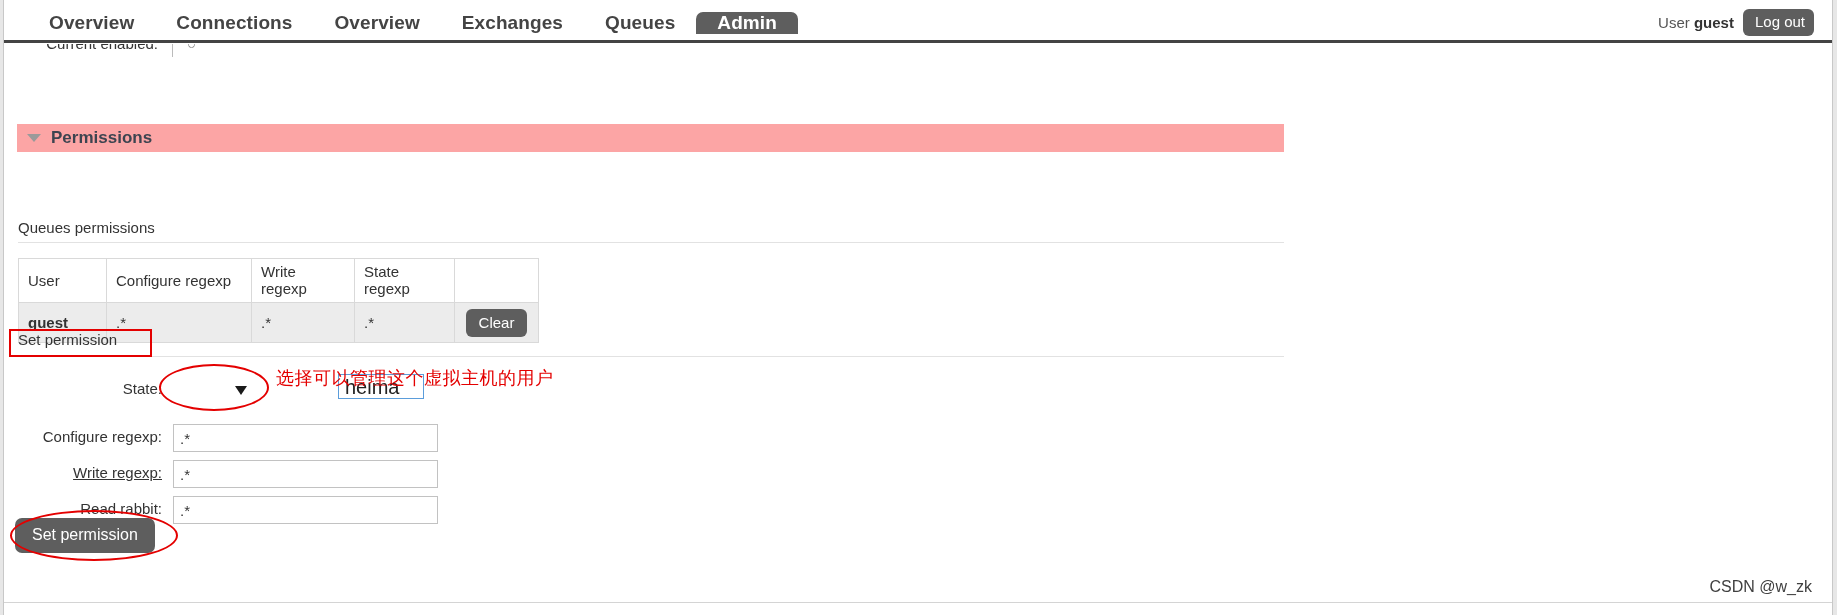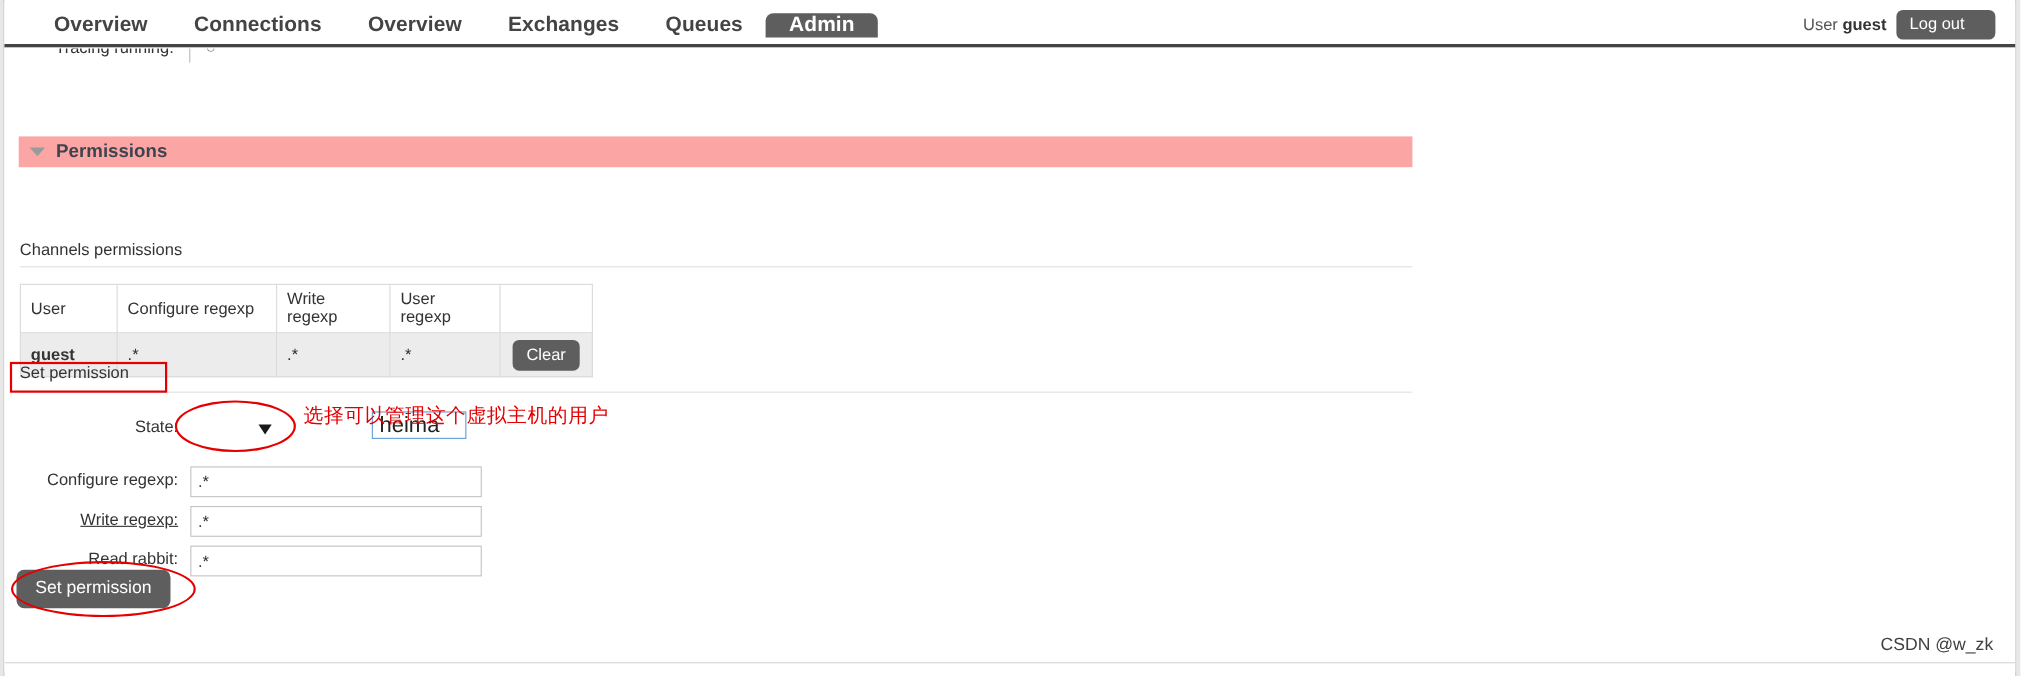"Log out" .logout-btn { padding: 4px 28px 5px 12px -> 4px 9px 5px 12px }
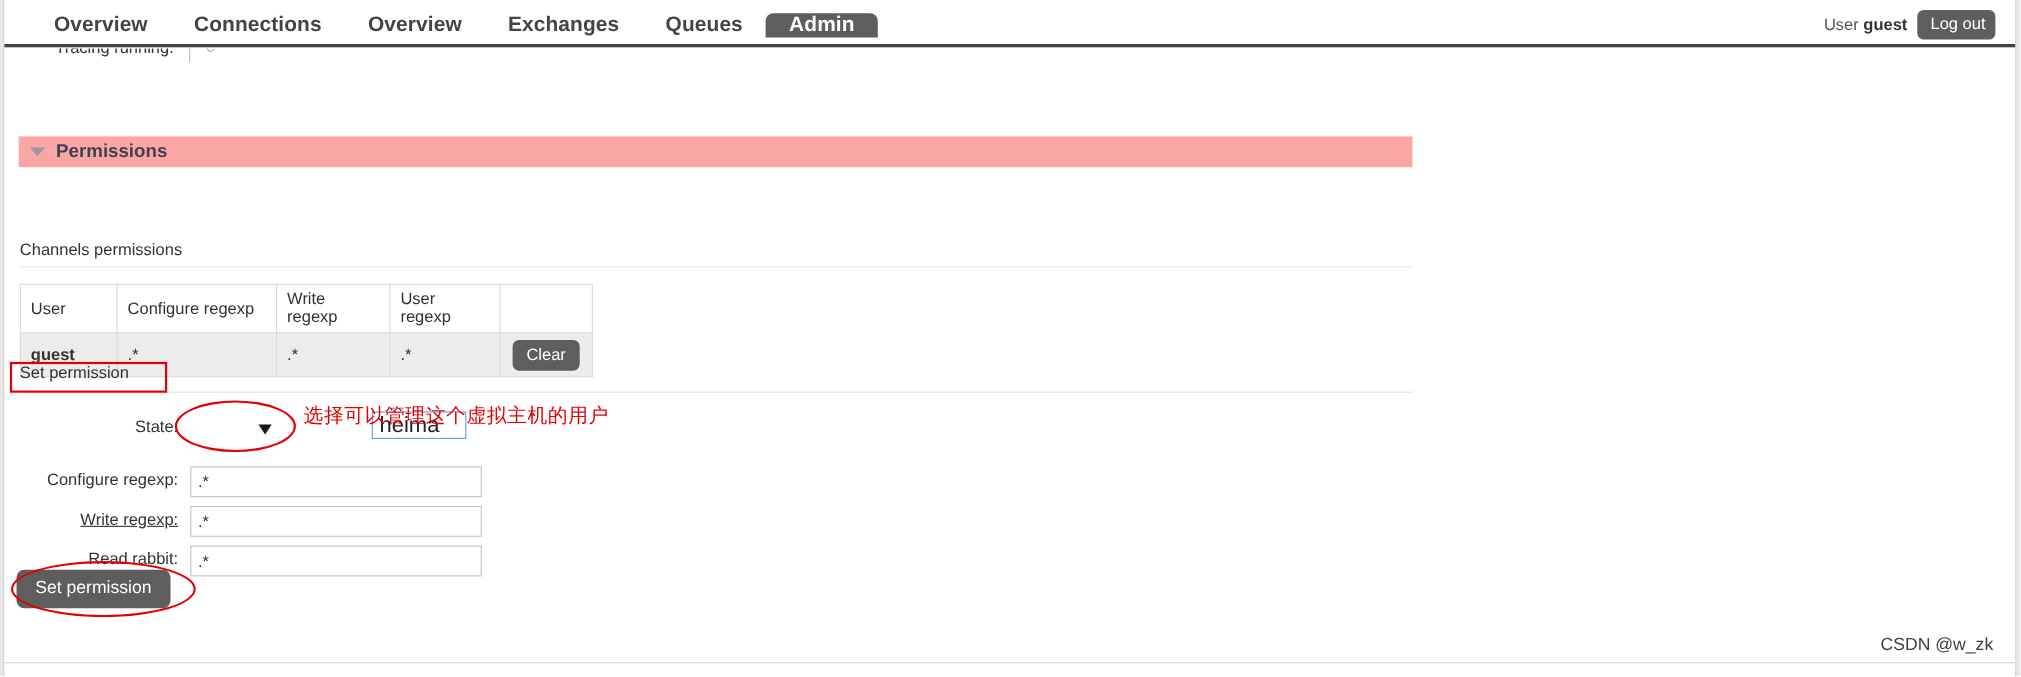"Tracing running:" span.lbl { text: Tracing running -> Current enabled }
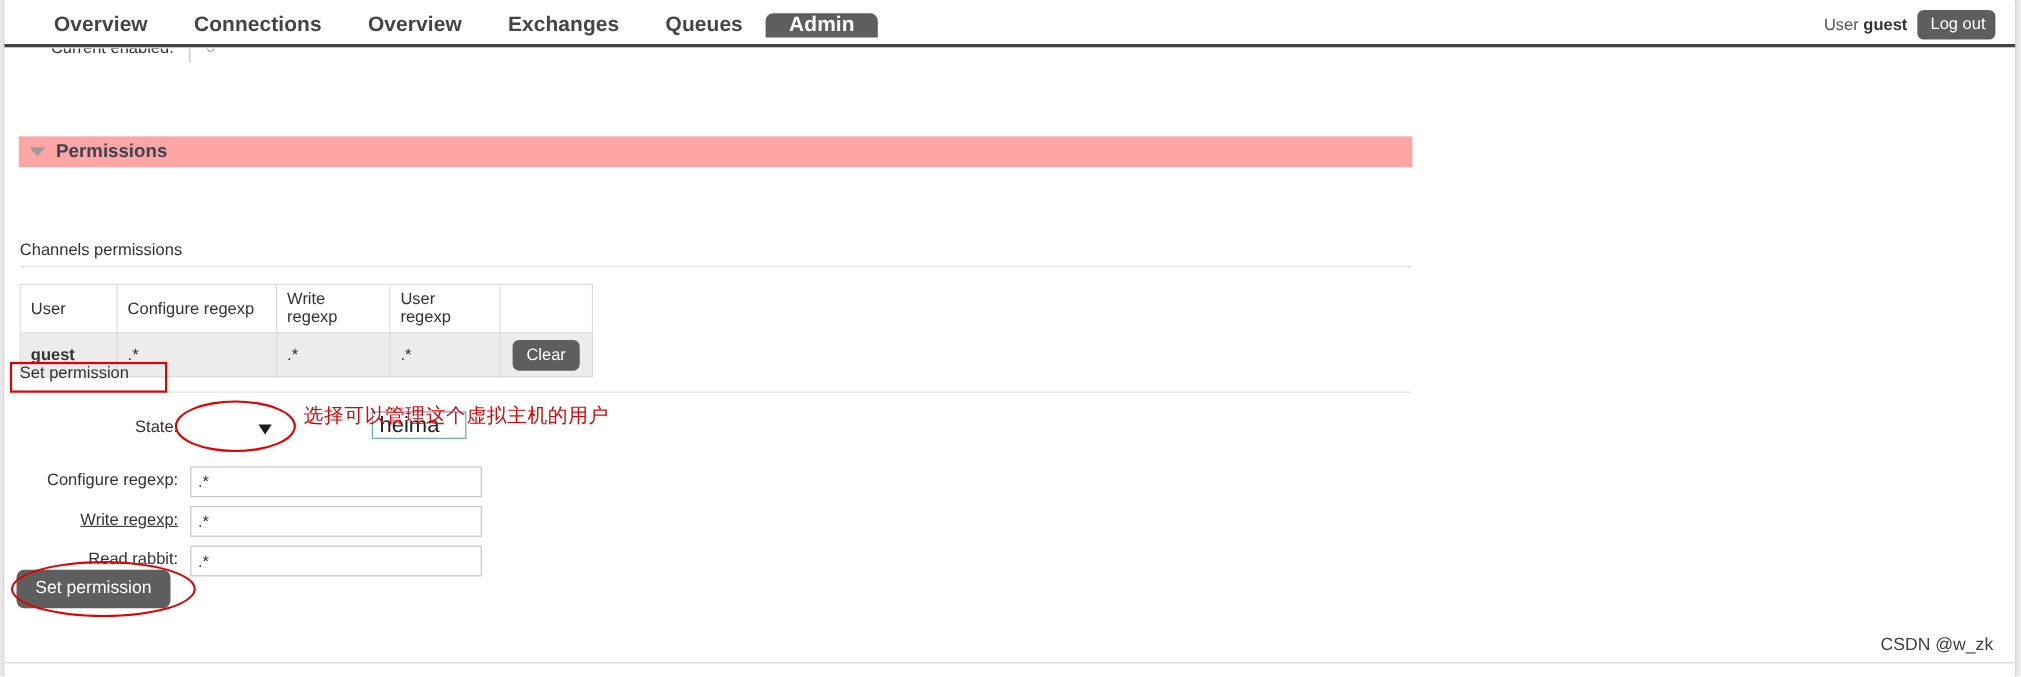"Channels permissions" div.subhead { text: Channels -> Queues }
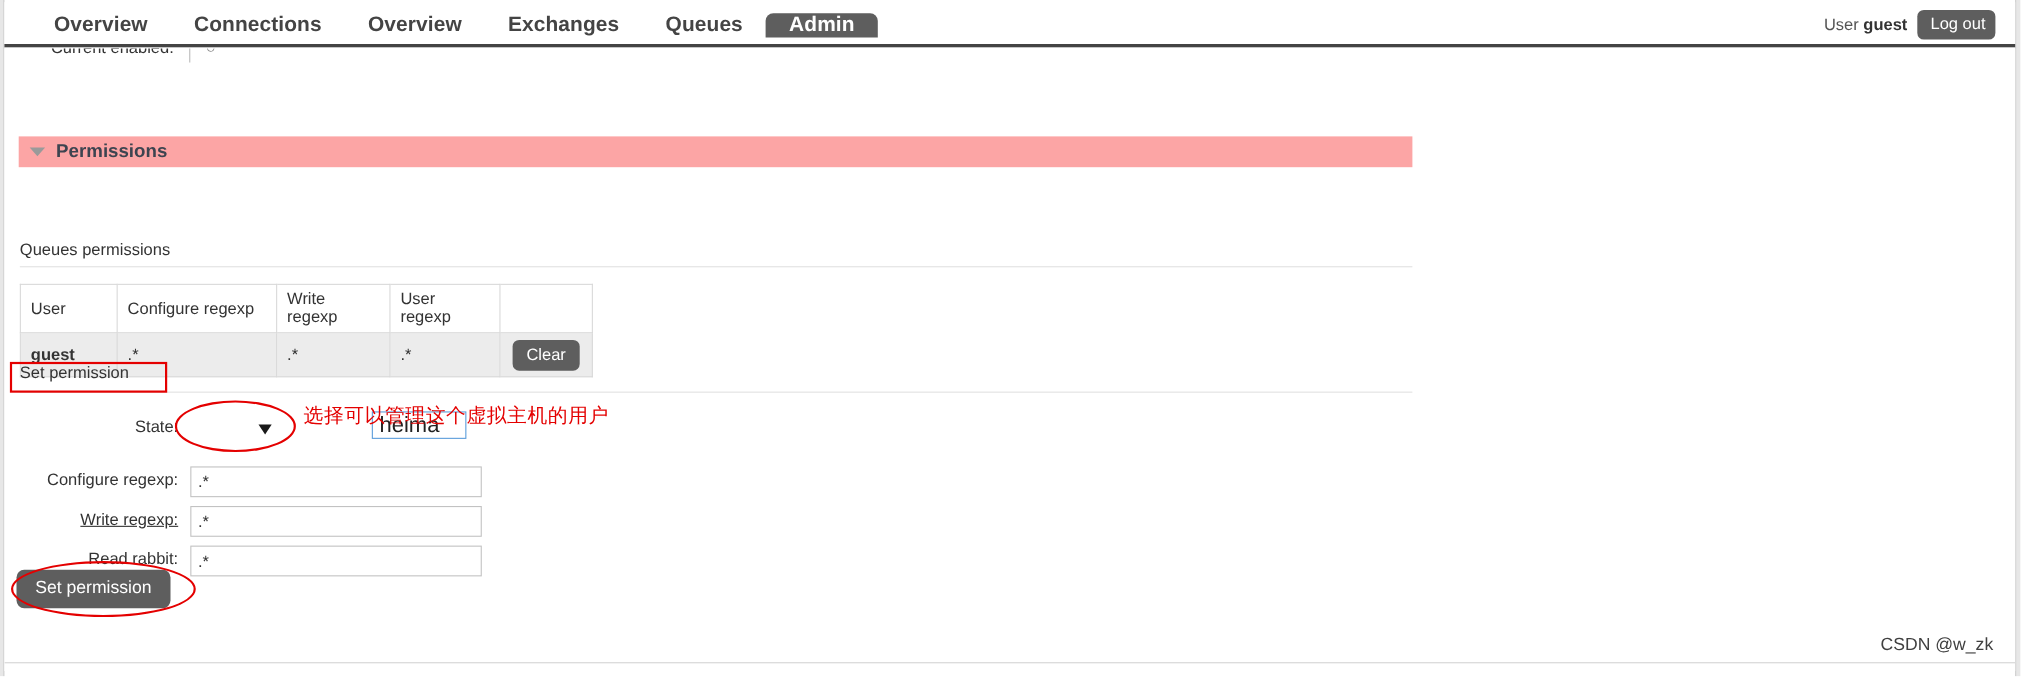"User regexp" th.col-read { text: User -> State }
